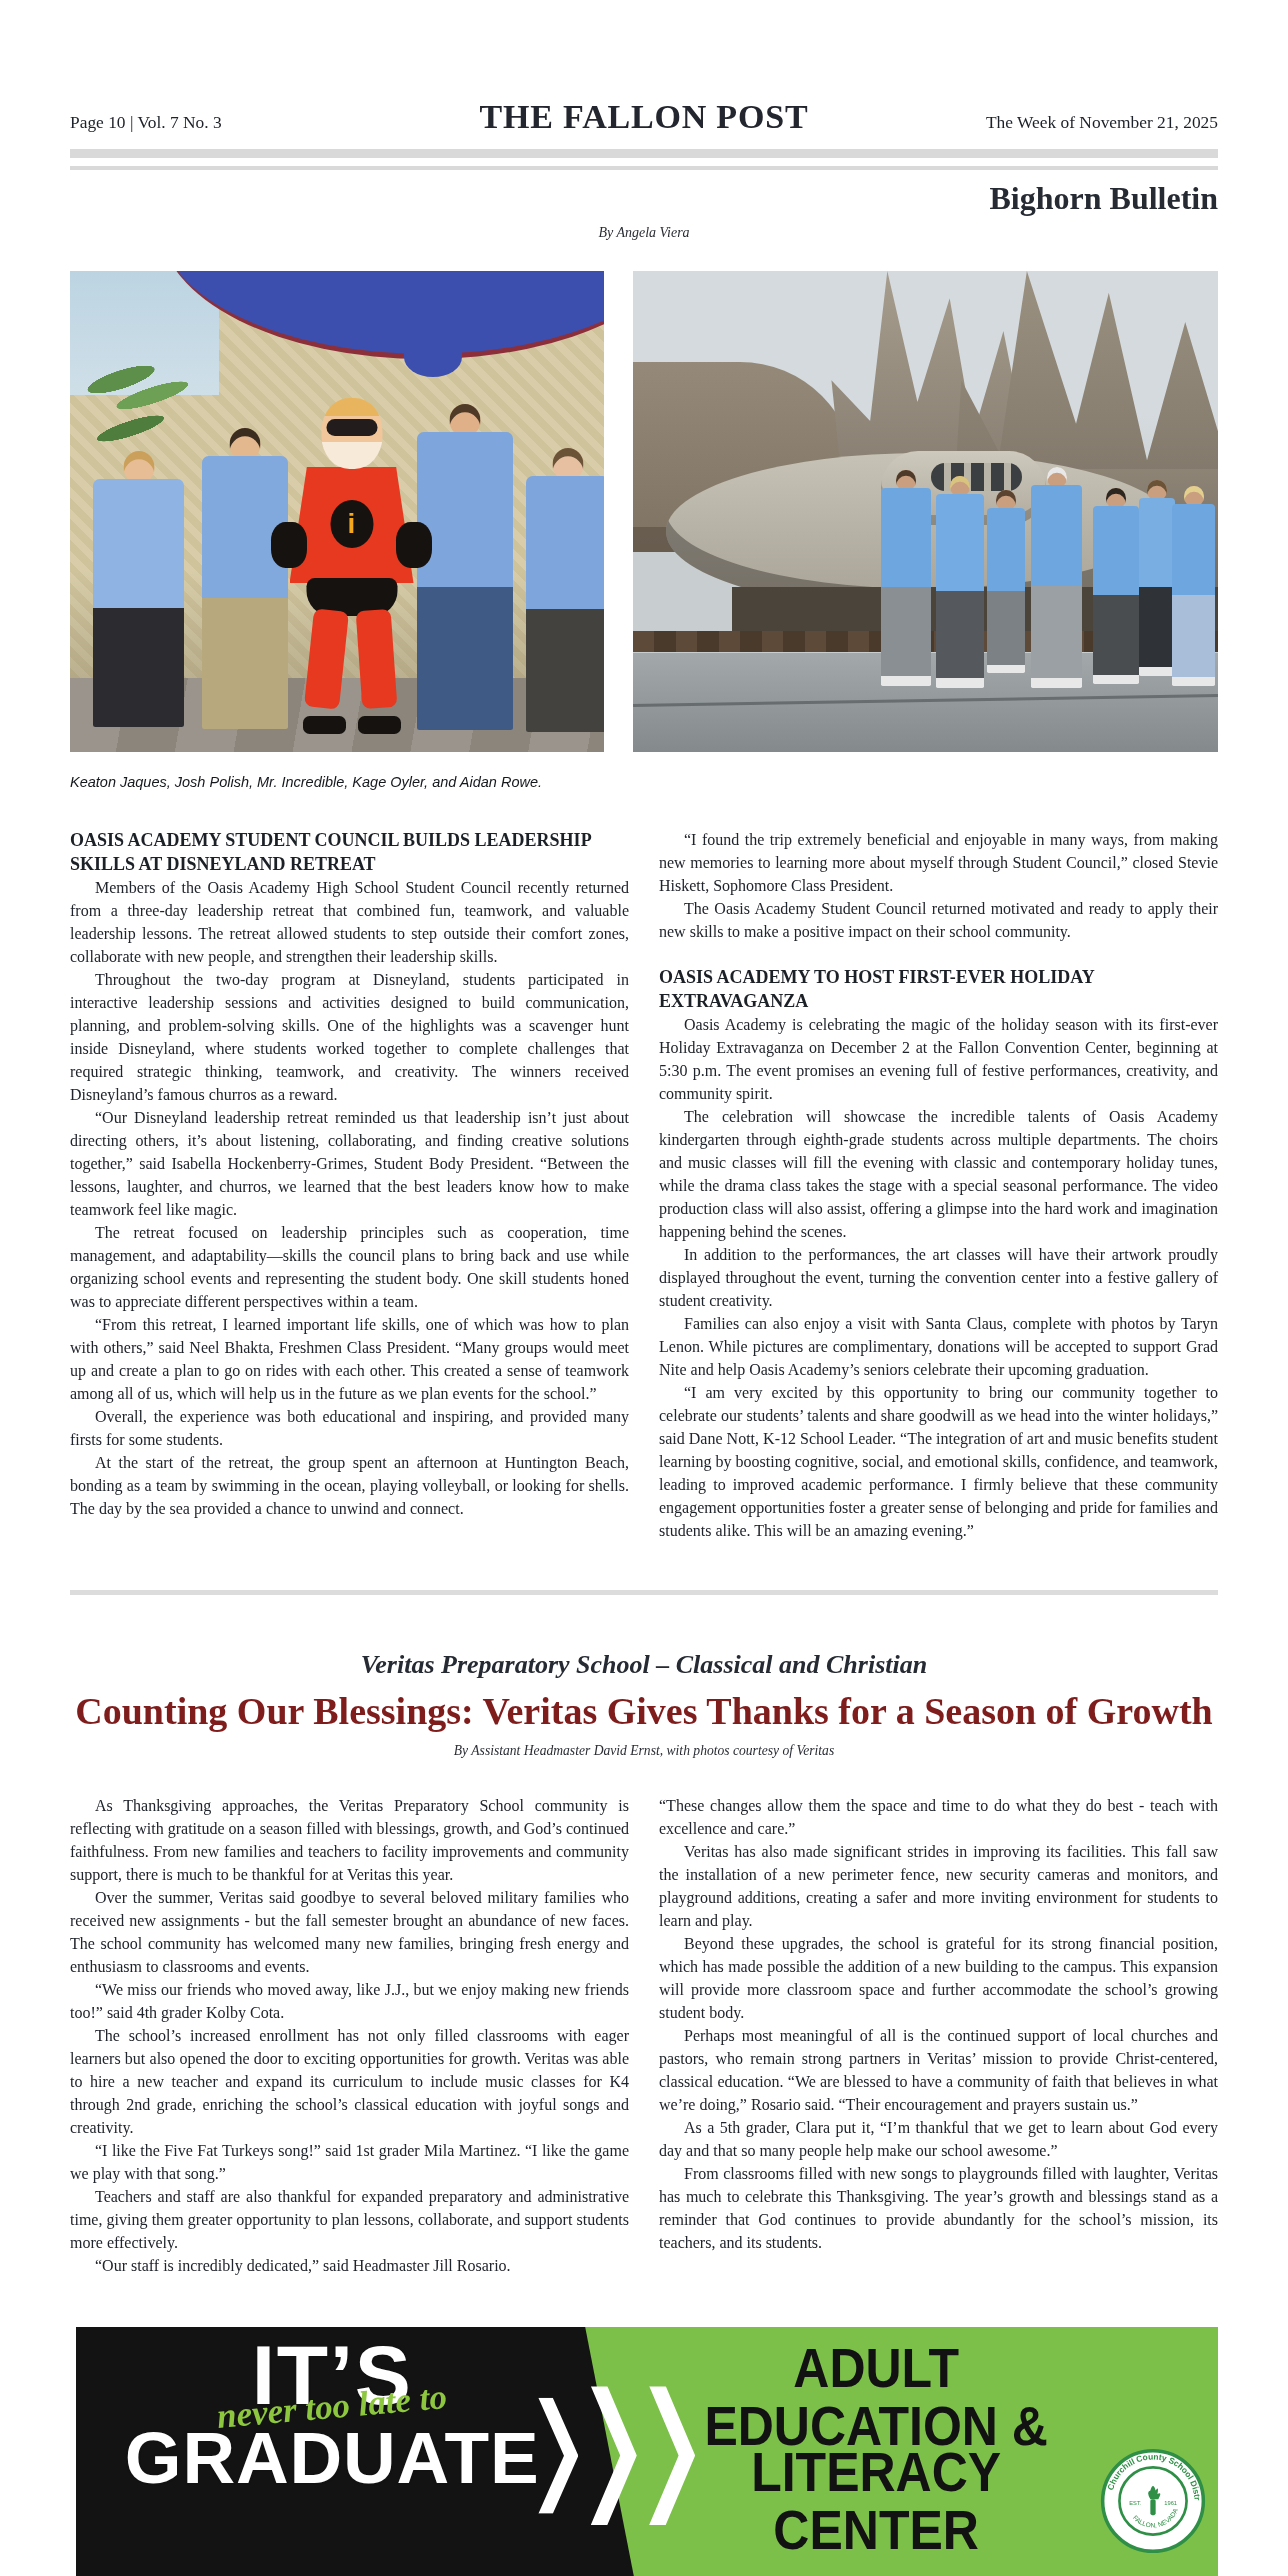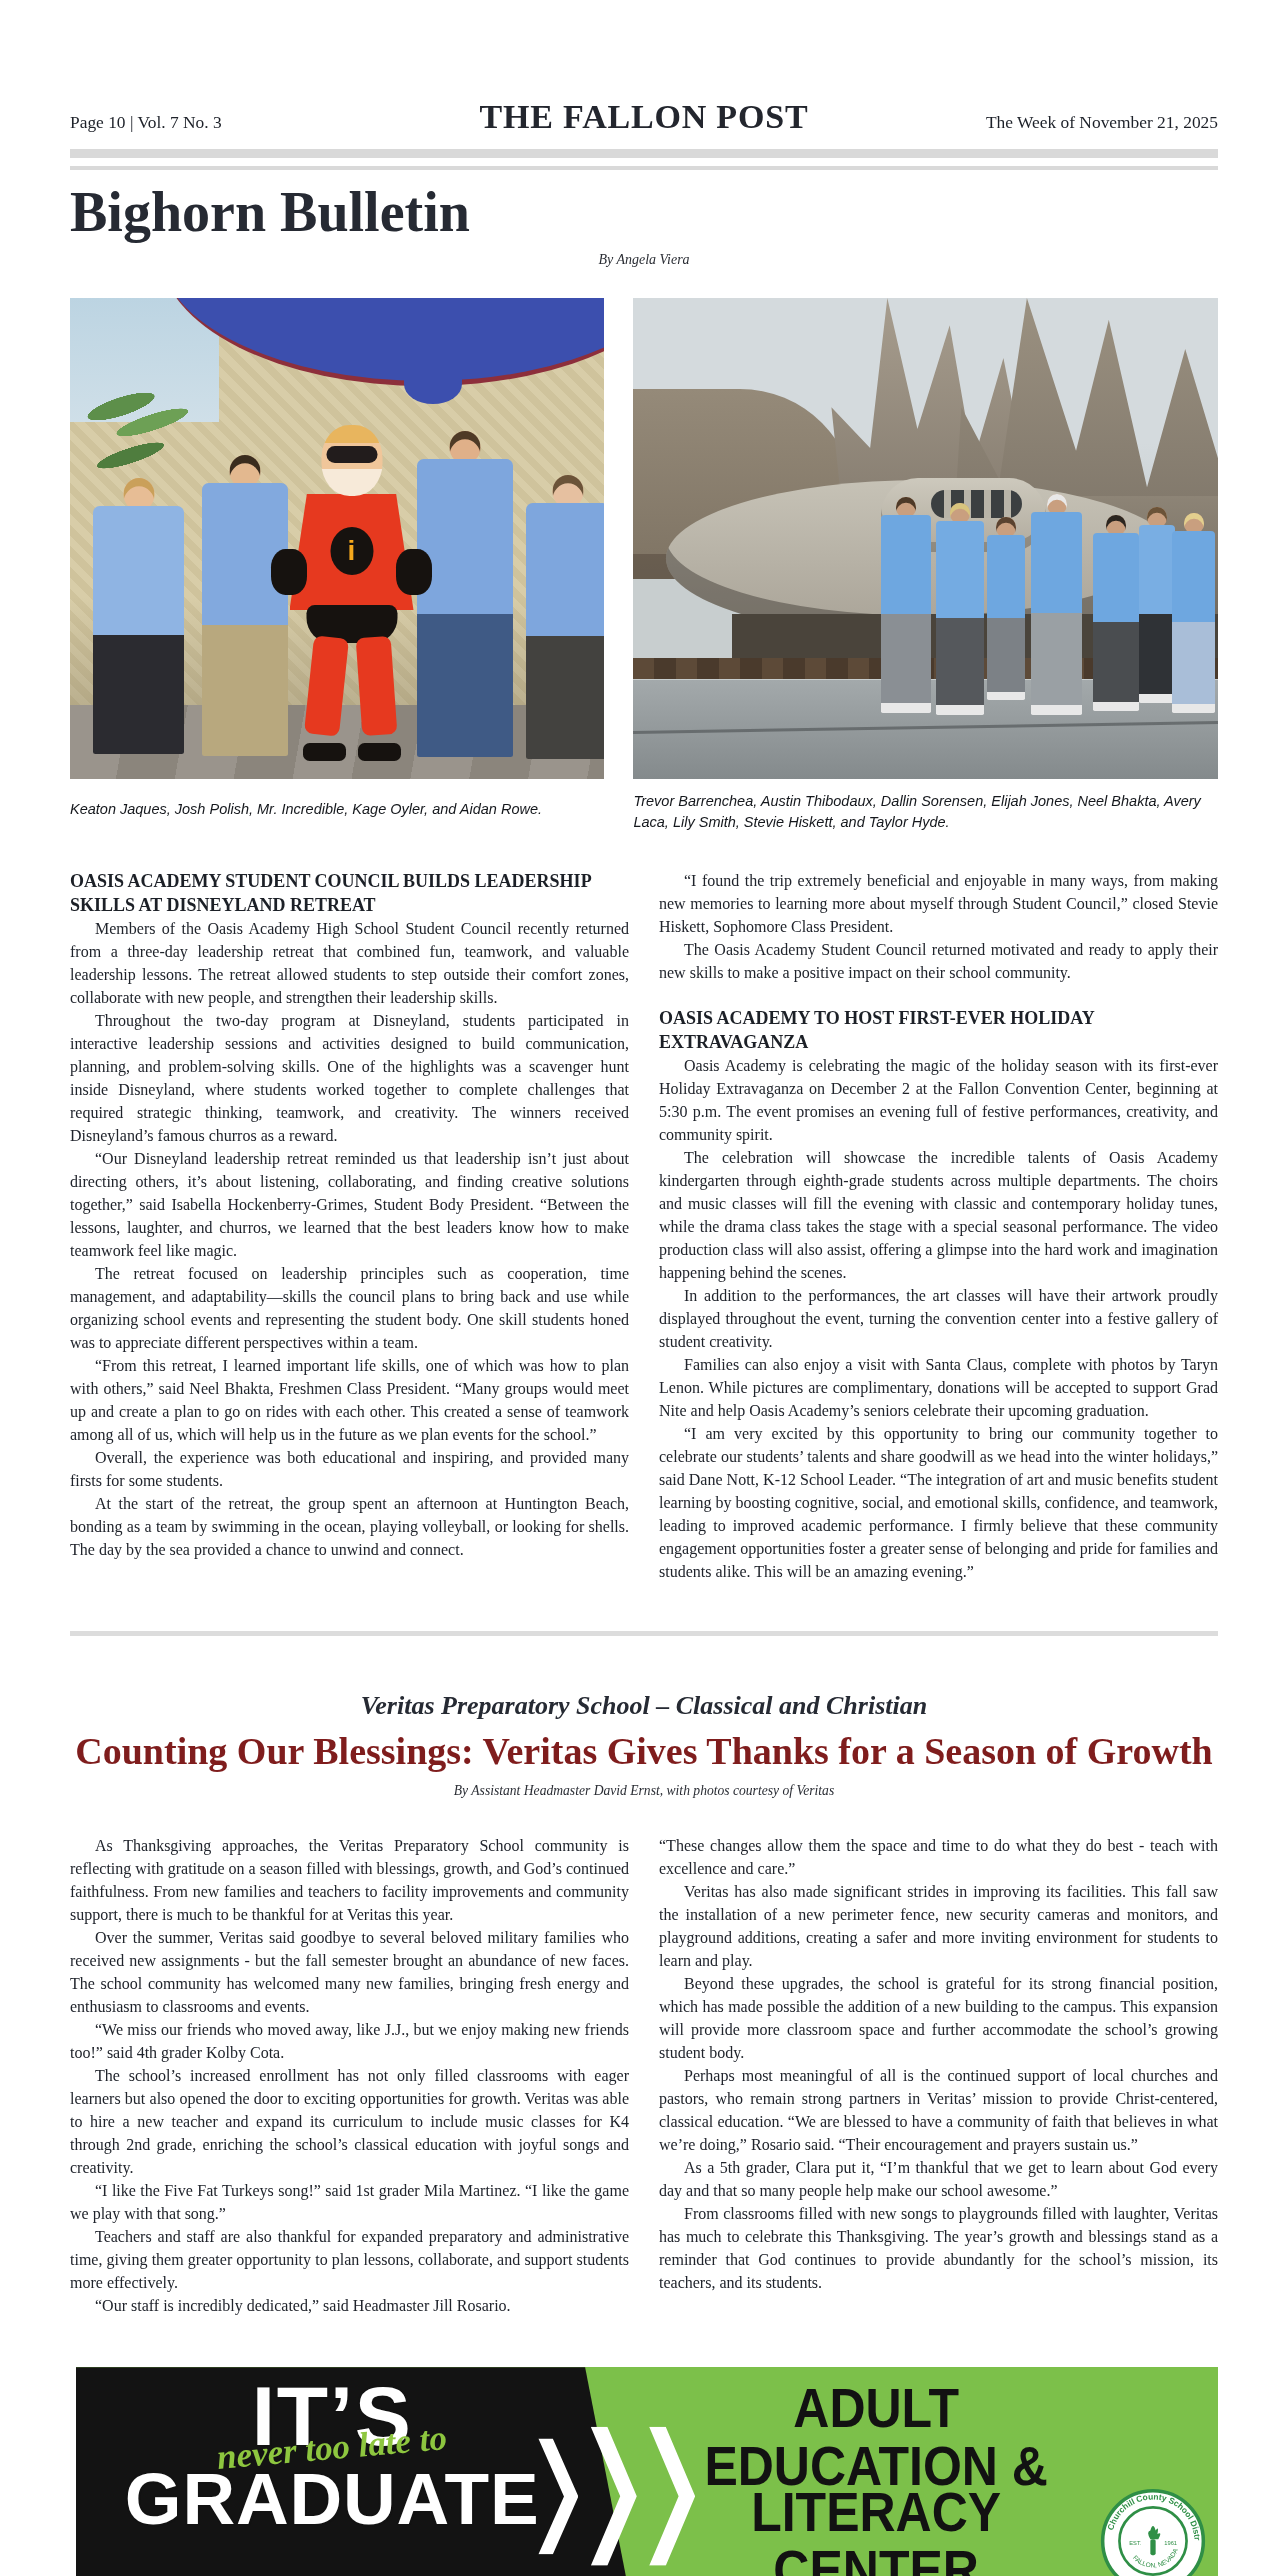"Bighorn Bulletin" .big-title { font-size: 56px -> 32px; text-align: left -> right }
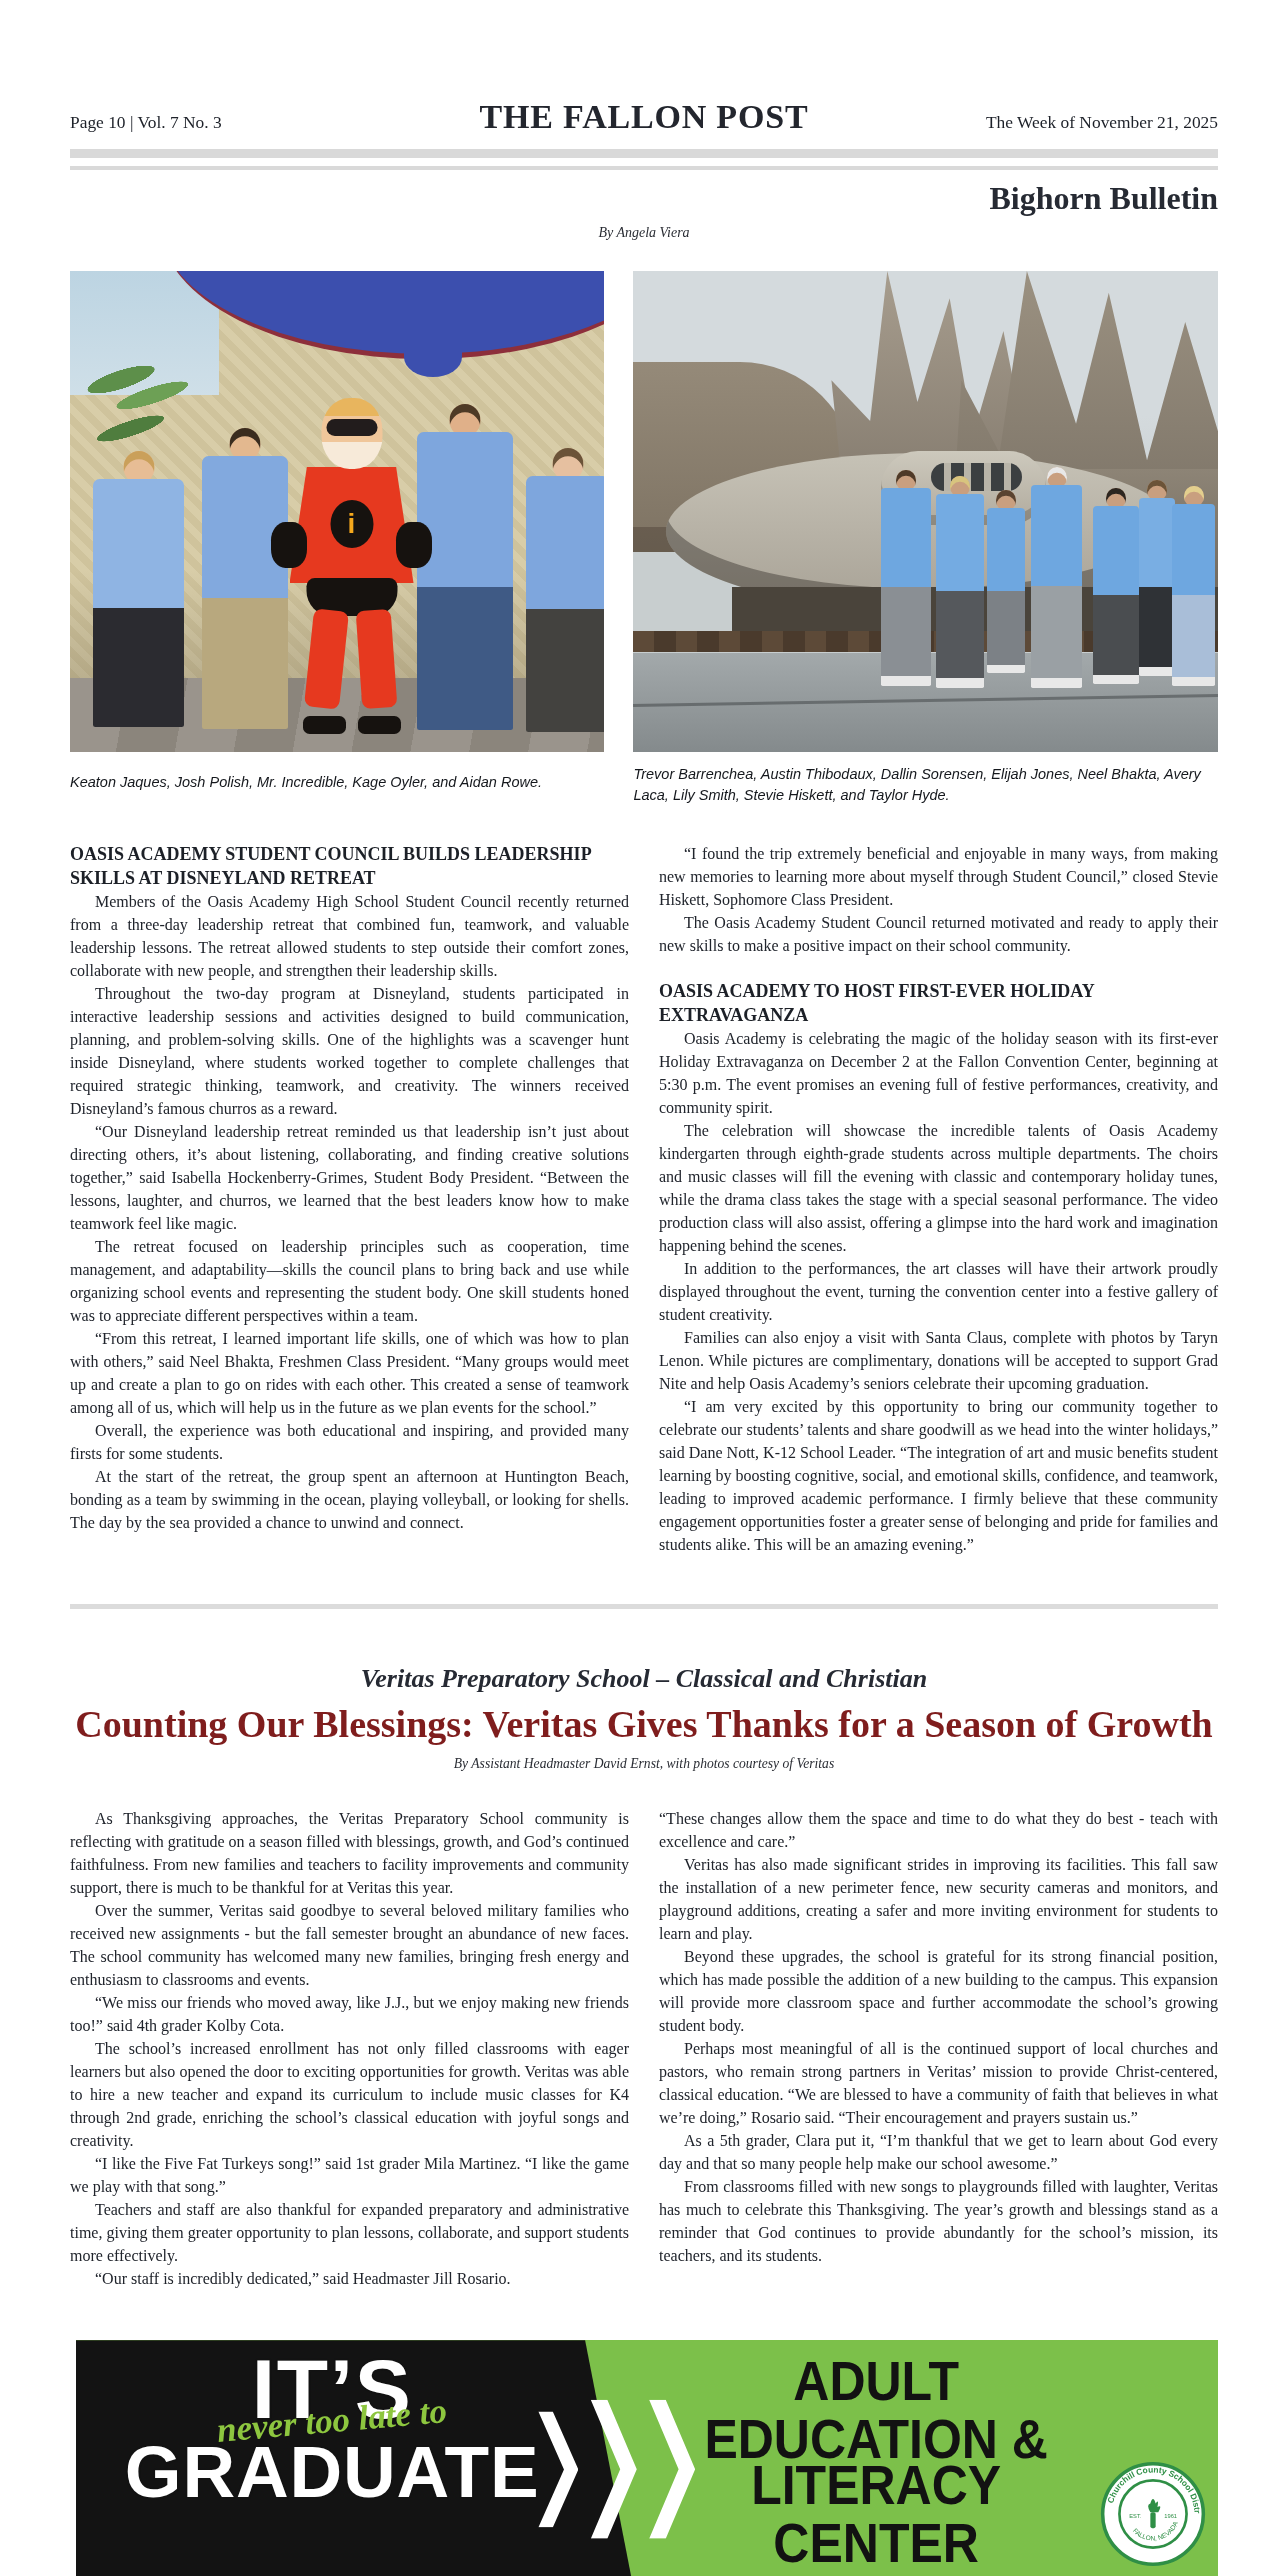"Trevor Barrenchea, Austin Thibodaux," div.c2 { html: <div>Trevor Barrenchea, Austin Thibodaux, Dallin Sorensen, Elijah Jones, Neel Bhakta, Avery Laca, Lily Smith, Stevie Hiskett, and Taylor Hyde.</div> -> none }
